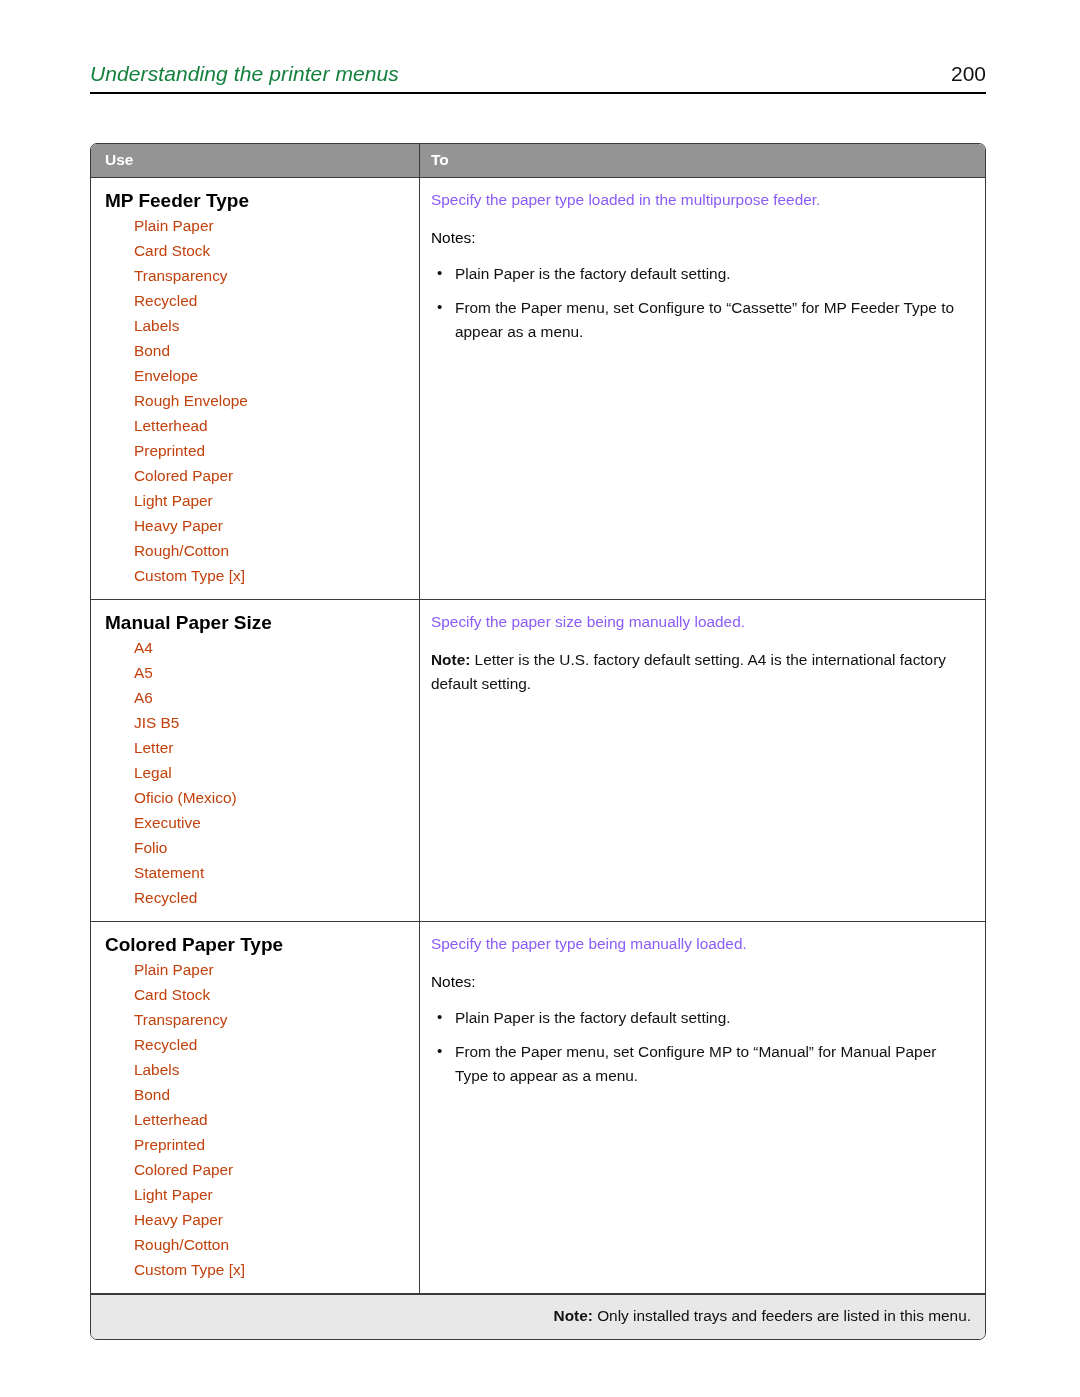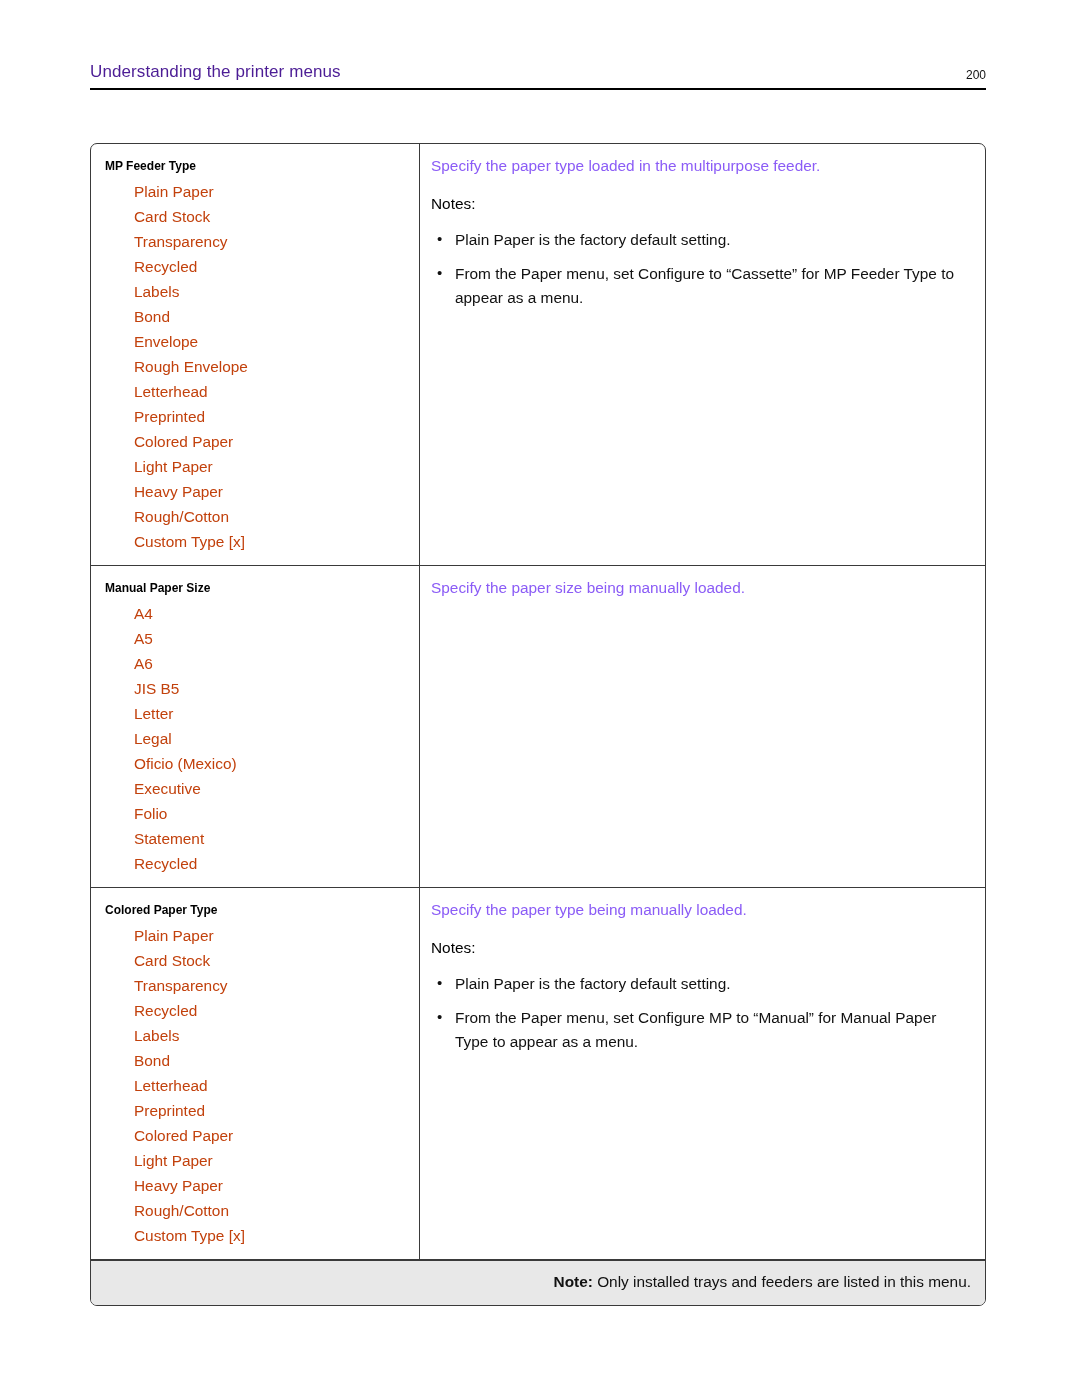"Understanding the printer menus" .page-header-title { color: #4c1d95 -> #15803d; font-size: 17px -> 21px; font-style: none -> italic }
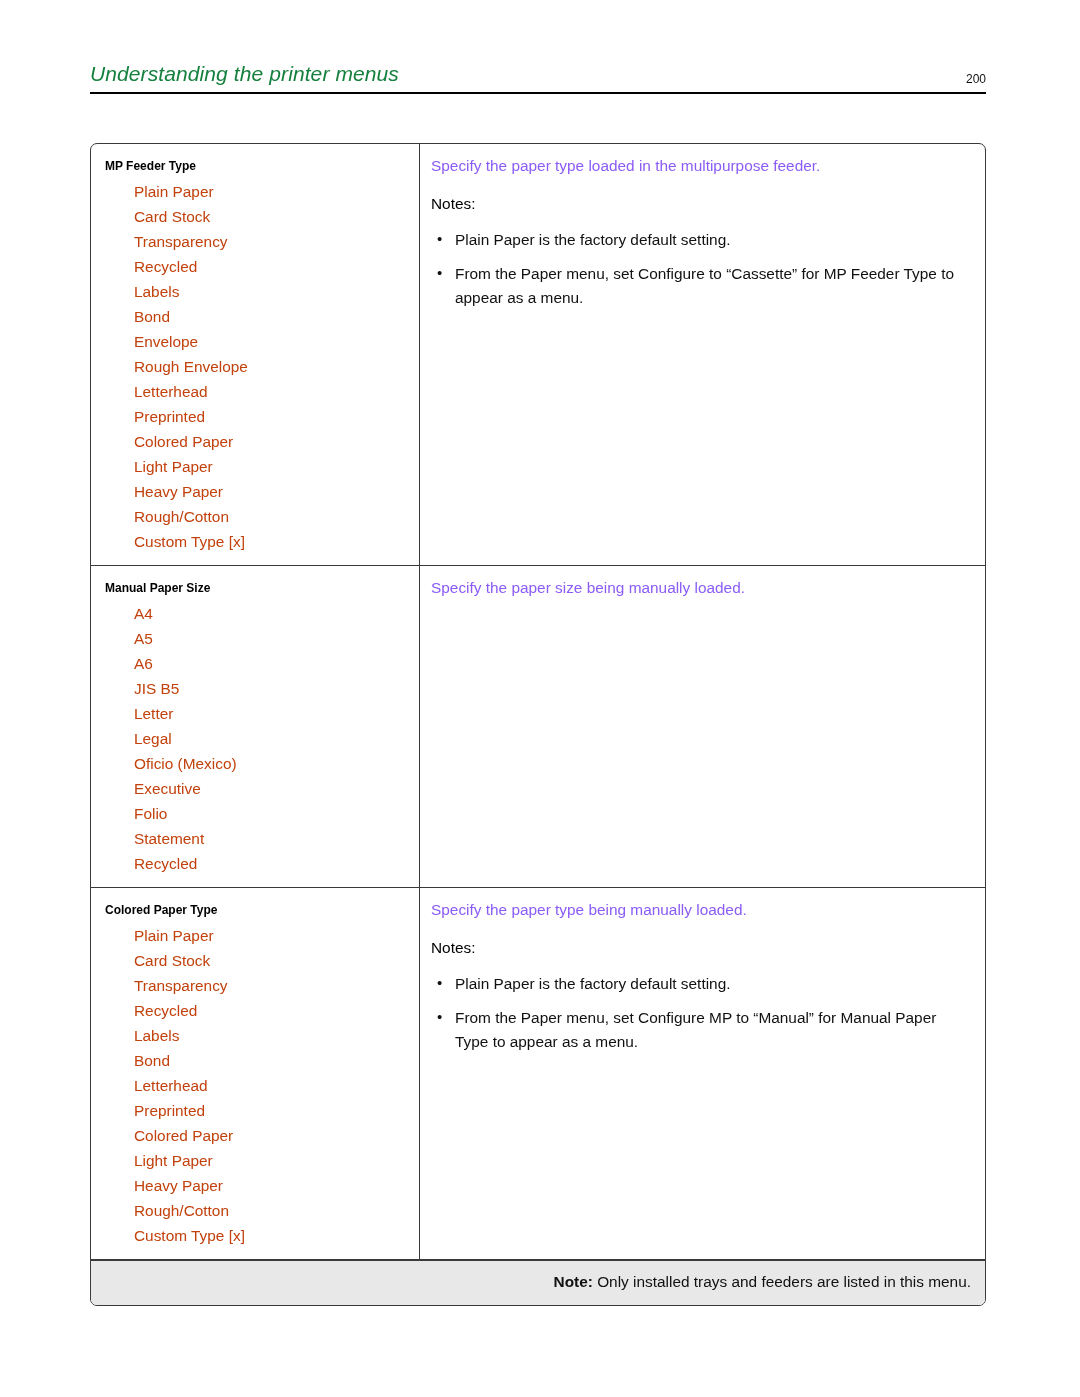"200" .page-header-number { font-size: 12px -> 21px }
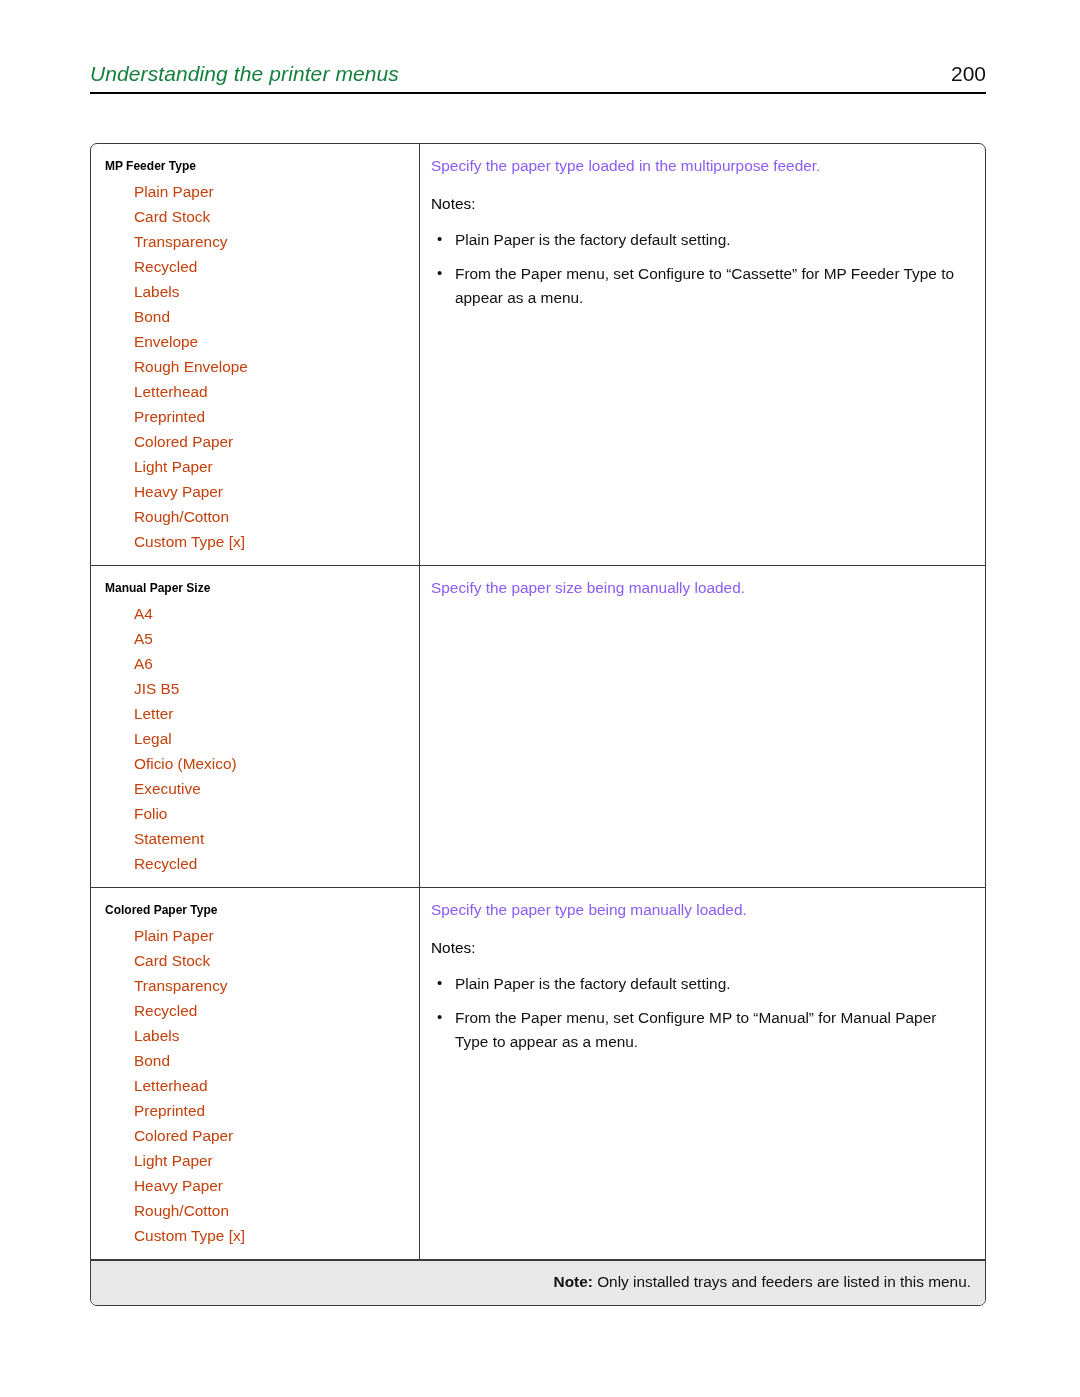"Use" div.table-head { html: none -> <div> <div>Use</div> <div>To</div> </div> }
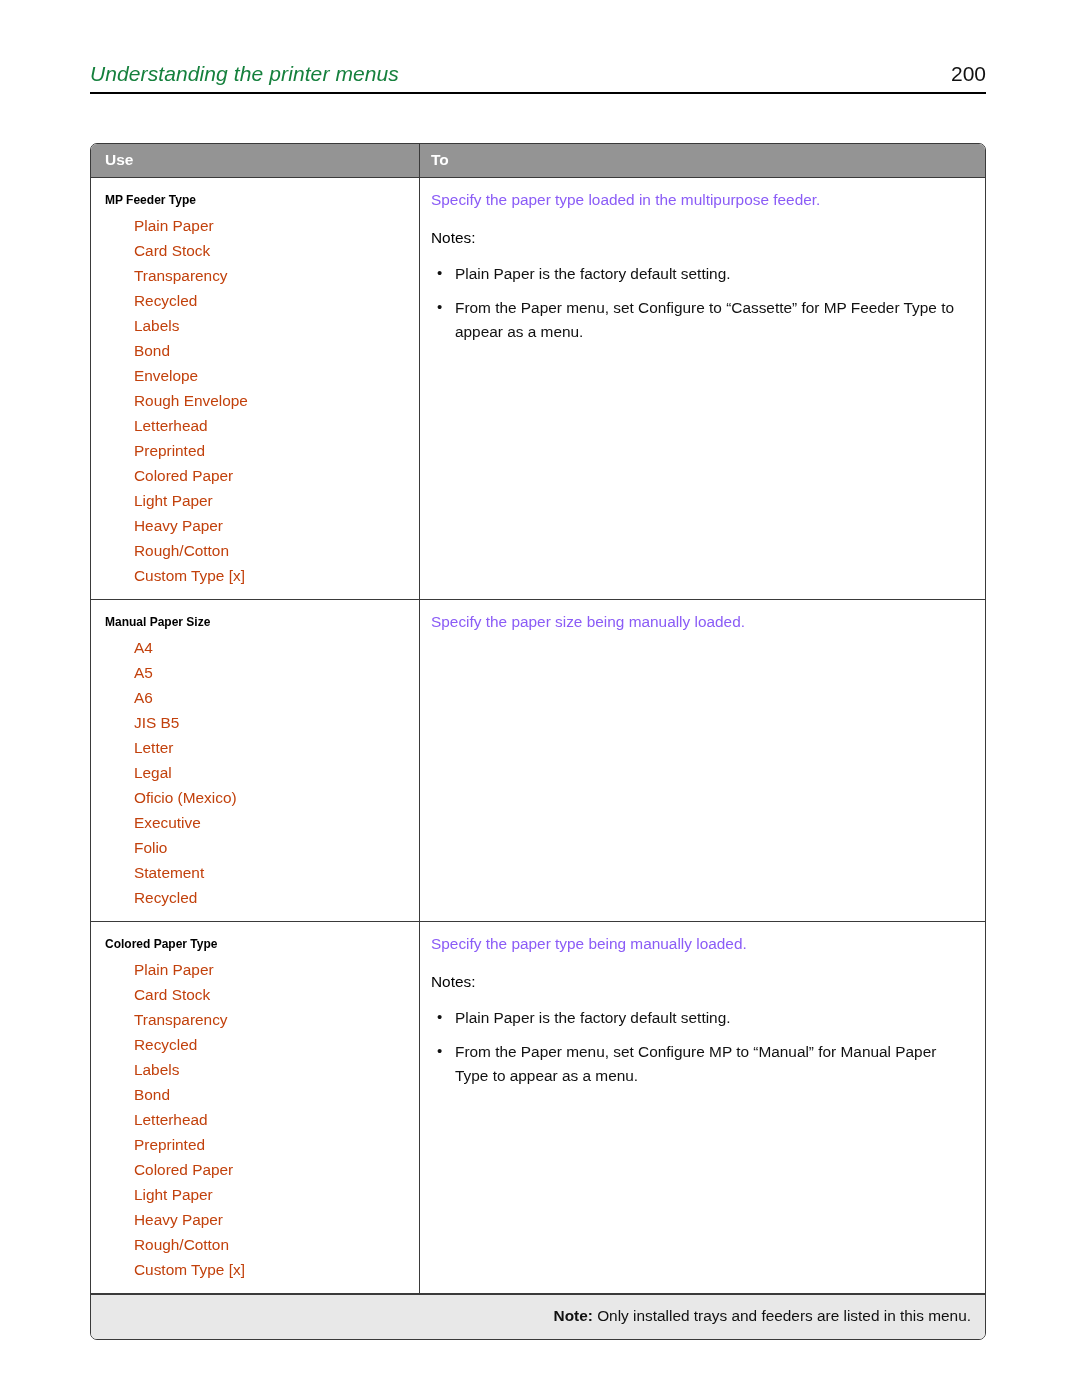"MP Feeder Type" .use-title { font-size: 12px -> 19px }
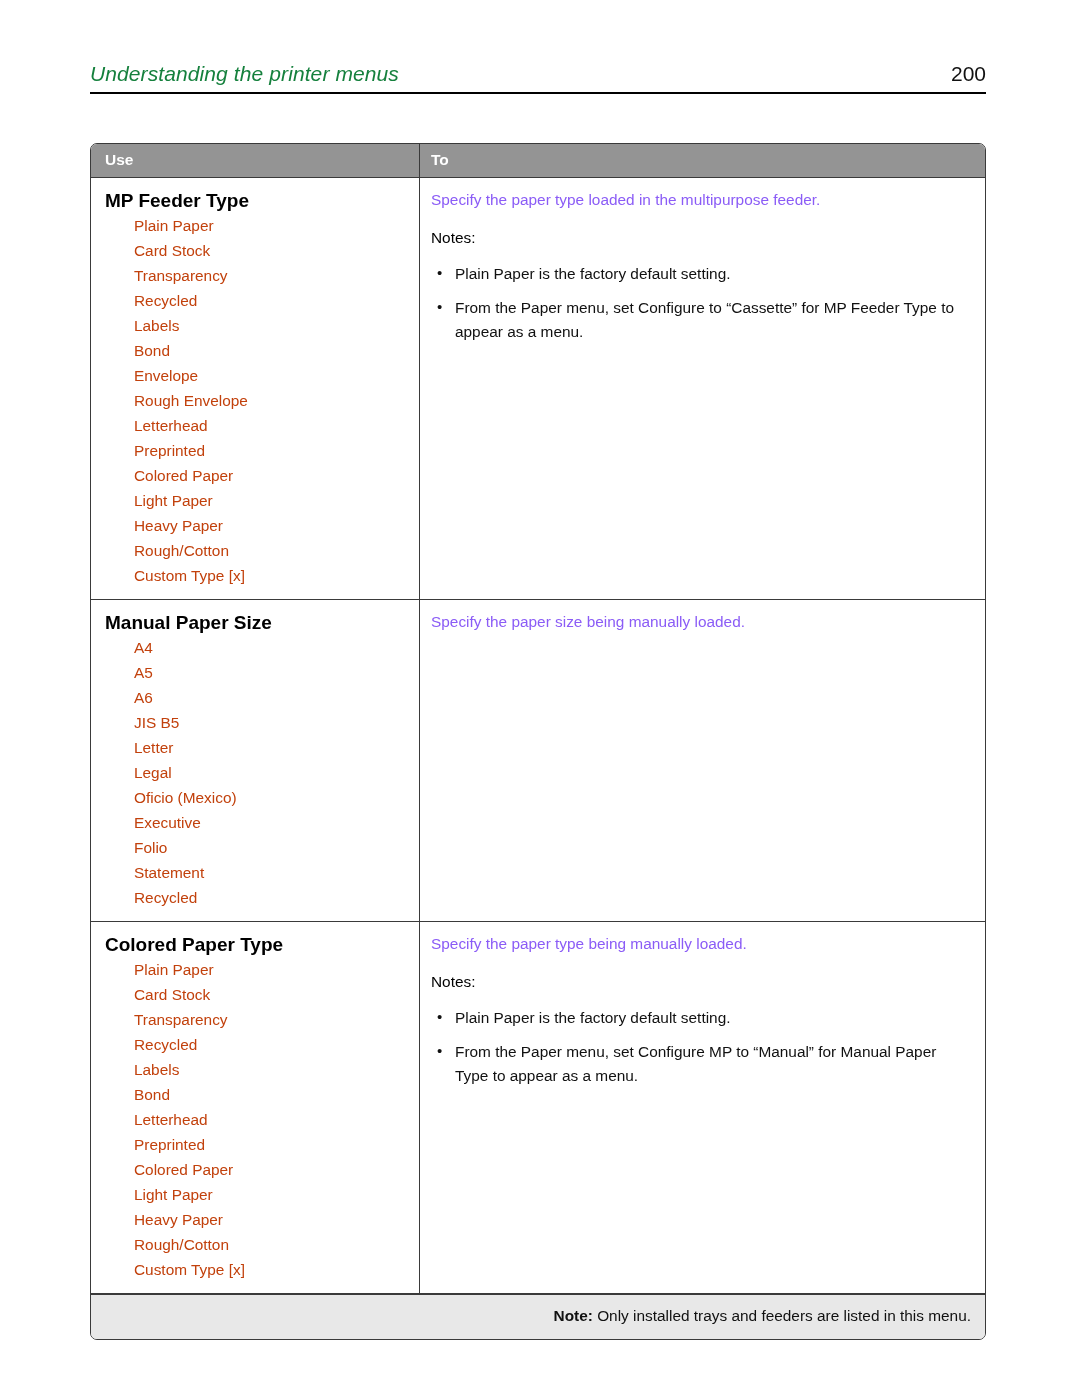"Note: Letter is the U.S." p.to-note-para { html: none -> <p><b>Note:</b><span> Letter is the U.S. factory default setting. A4 is the international factory default setting.</span></p> }
